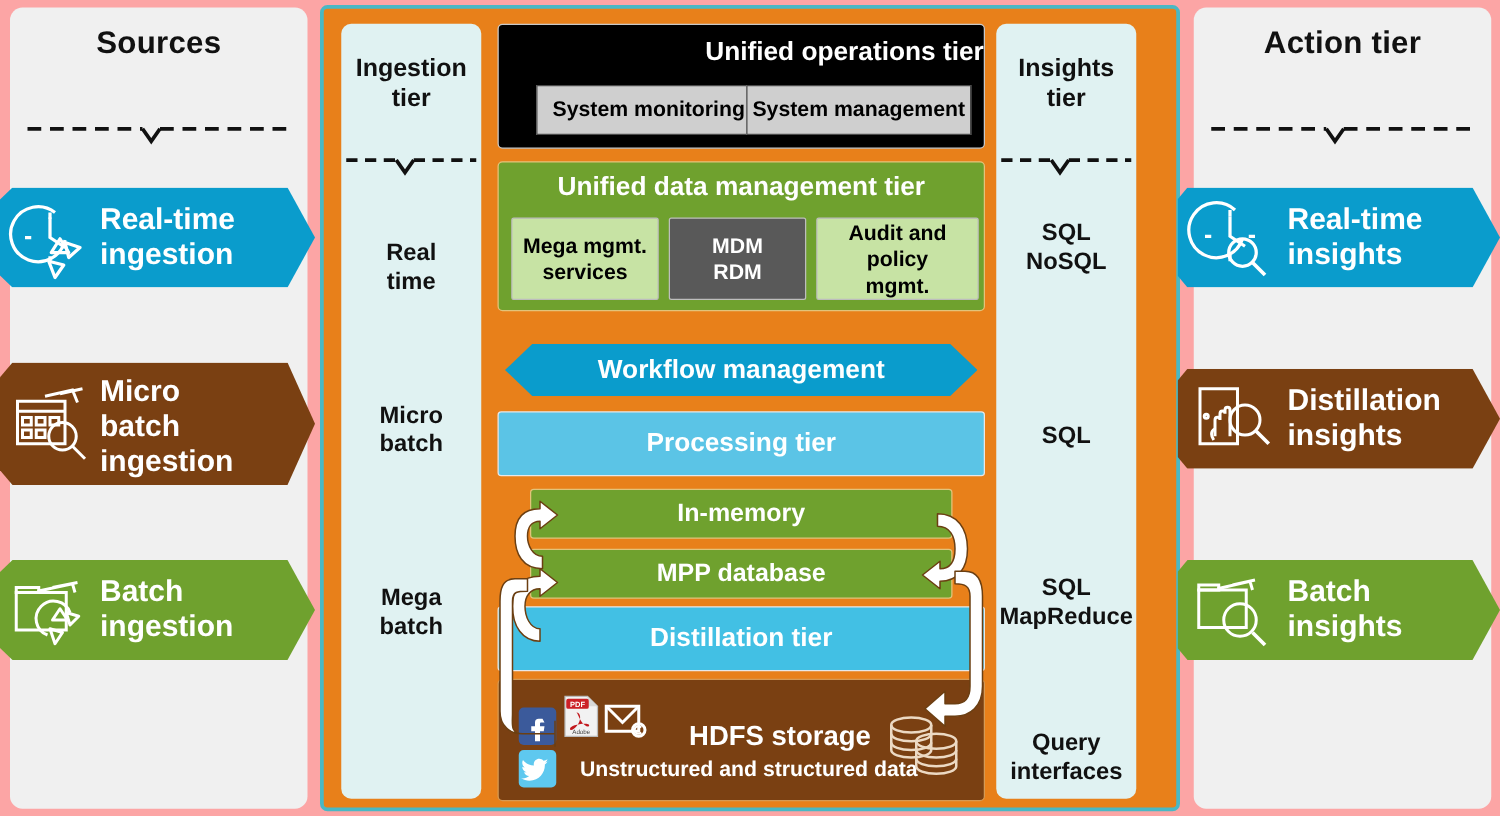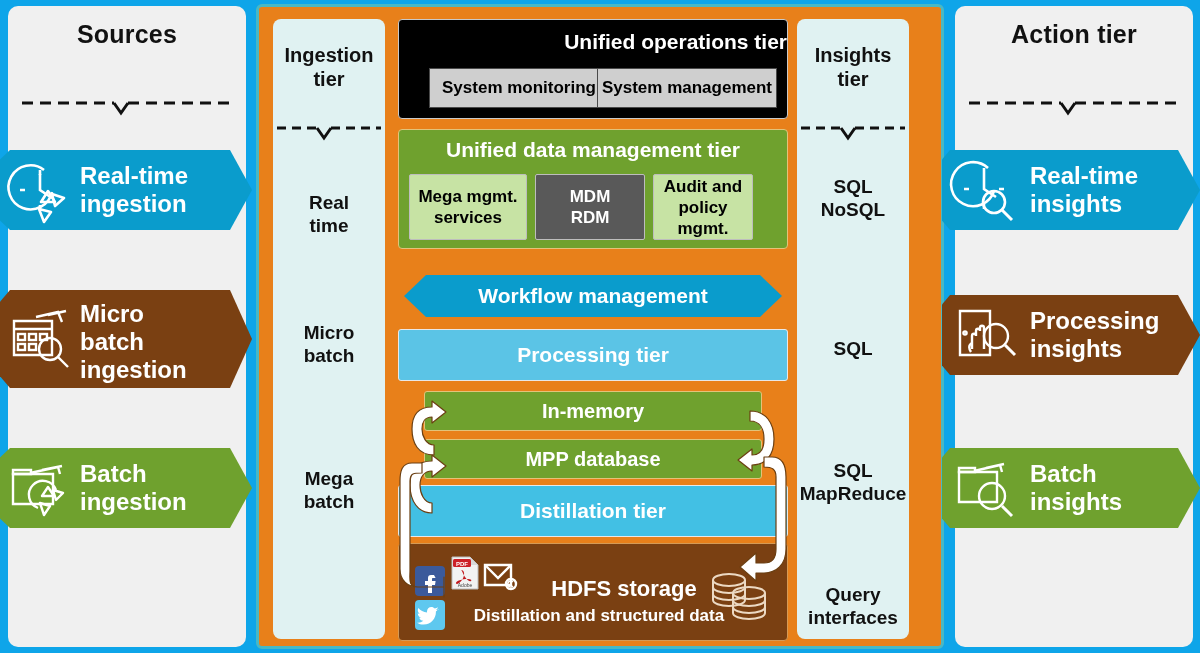"Sources" .stage { background: #0ea5e9 -> #fca5a5 }
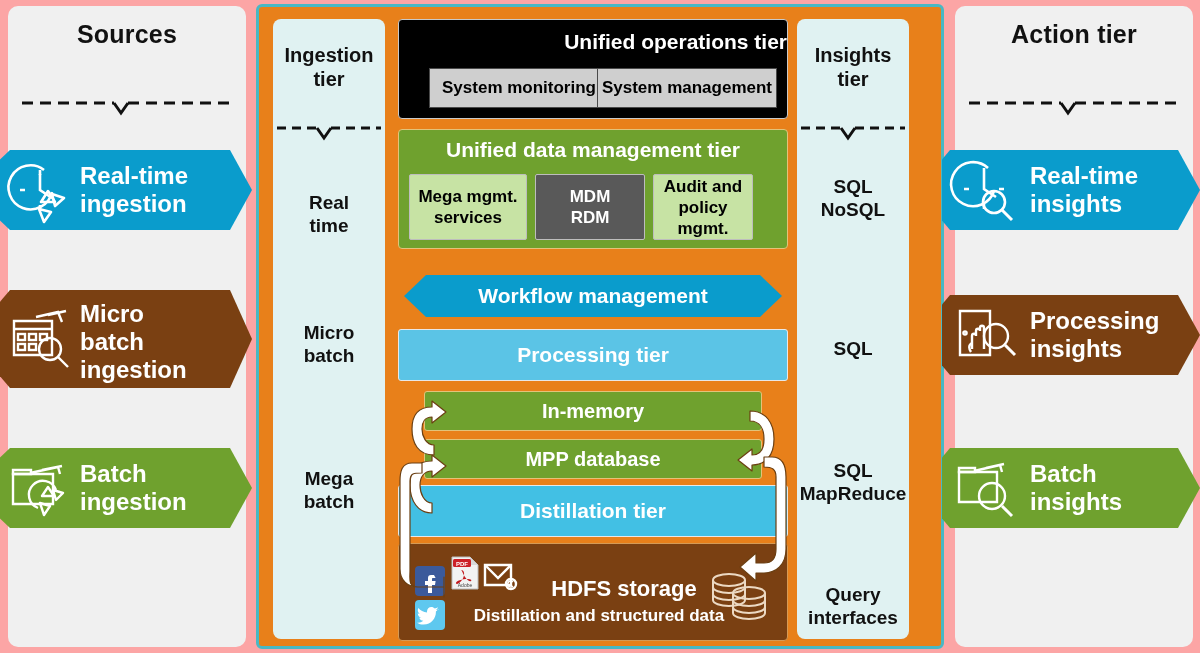"Audit and" #audit { width: 100px -> 130px }
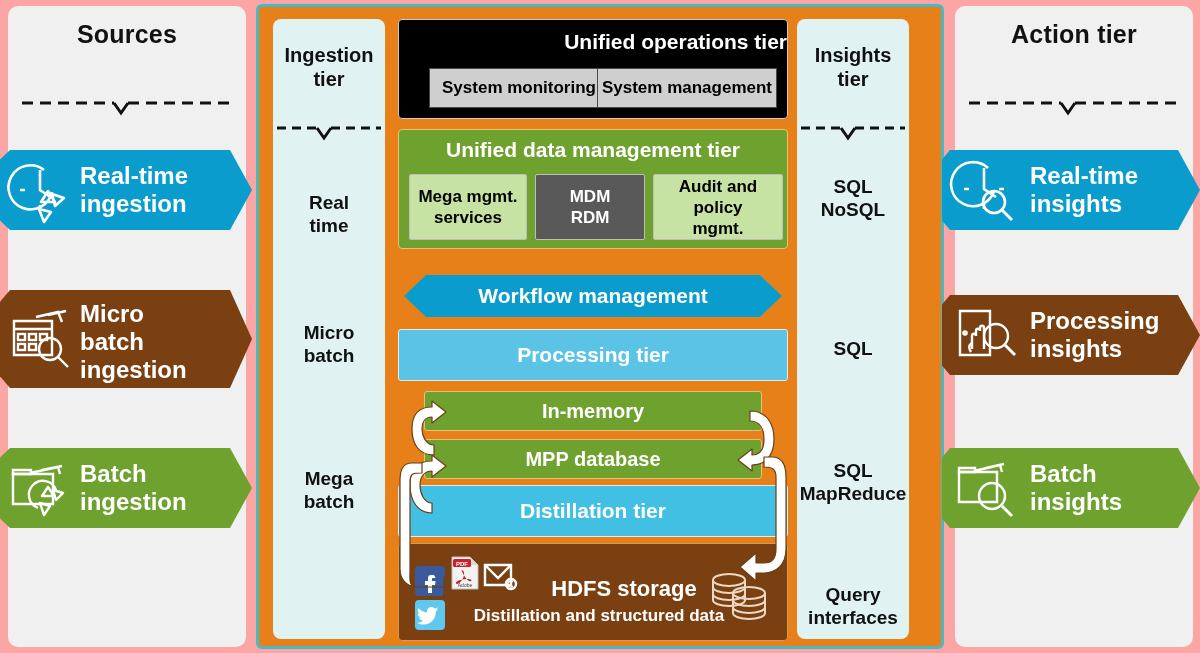"Processing" span.bt { text: Processing -> Distillation }
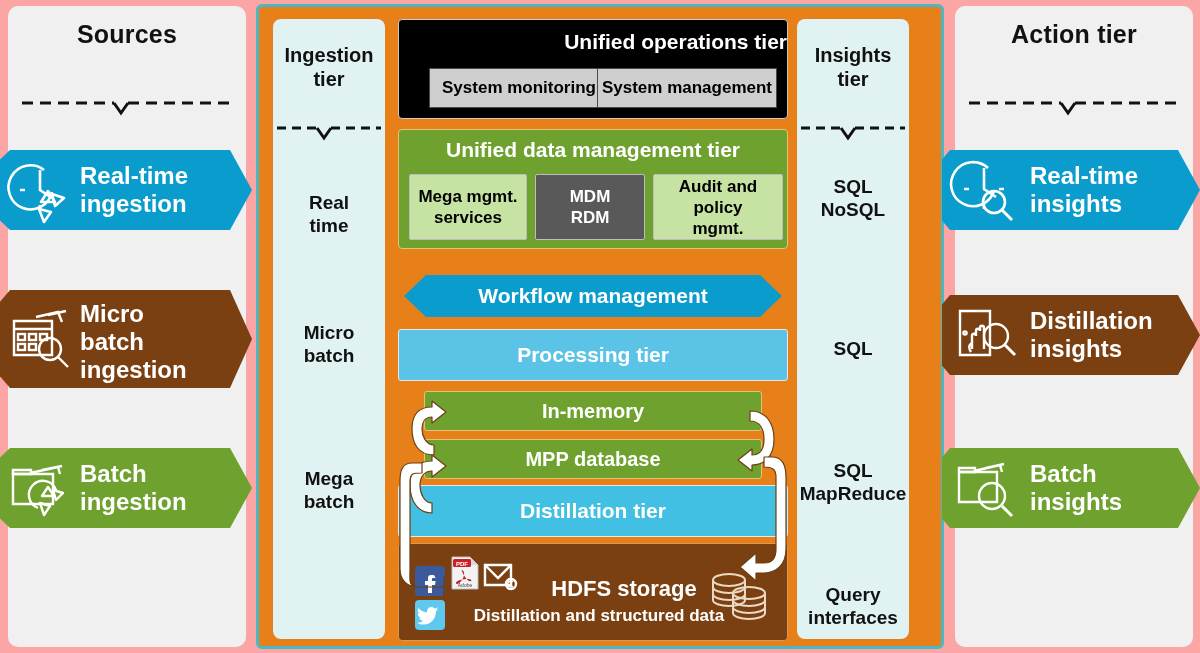"Distillation and structured data" div { text: Distillation -> Unstructured }
